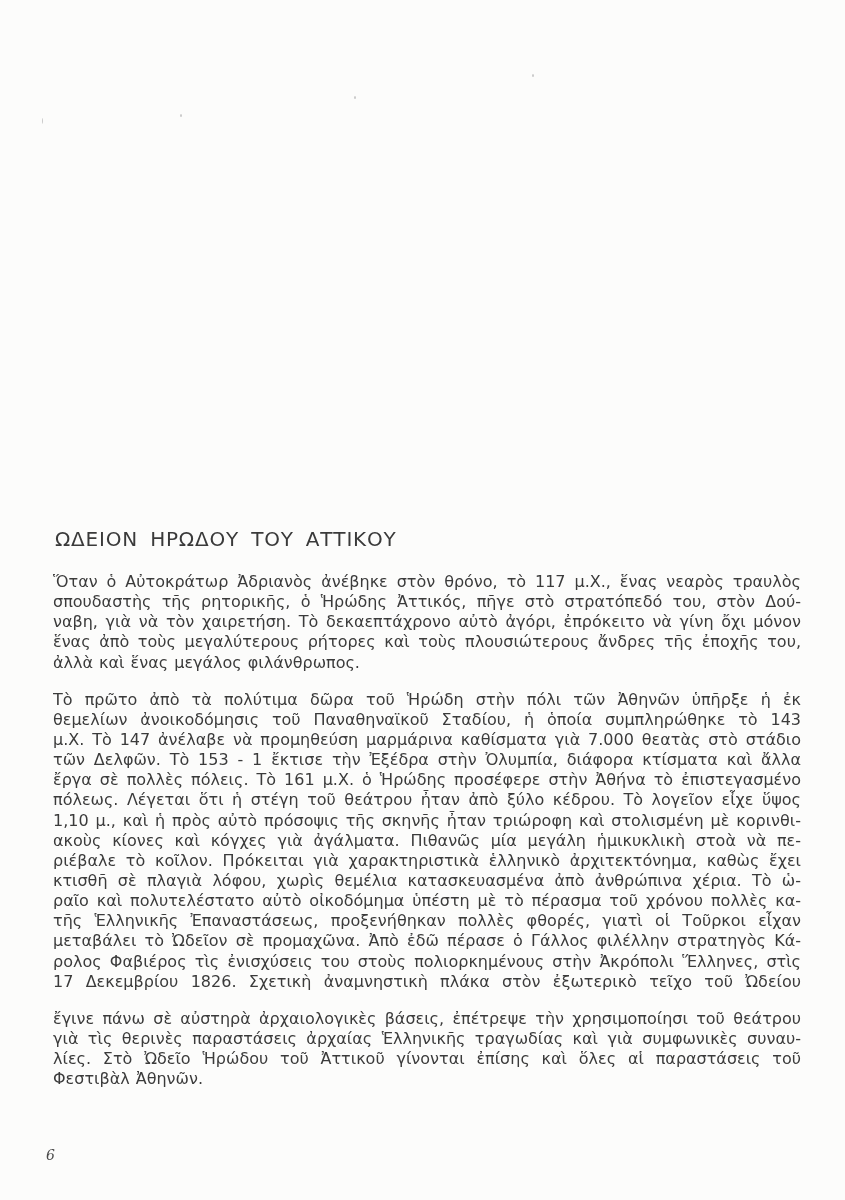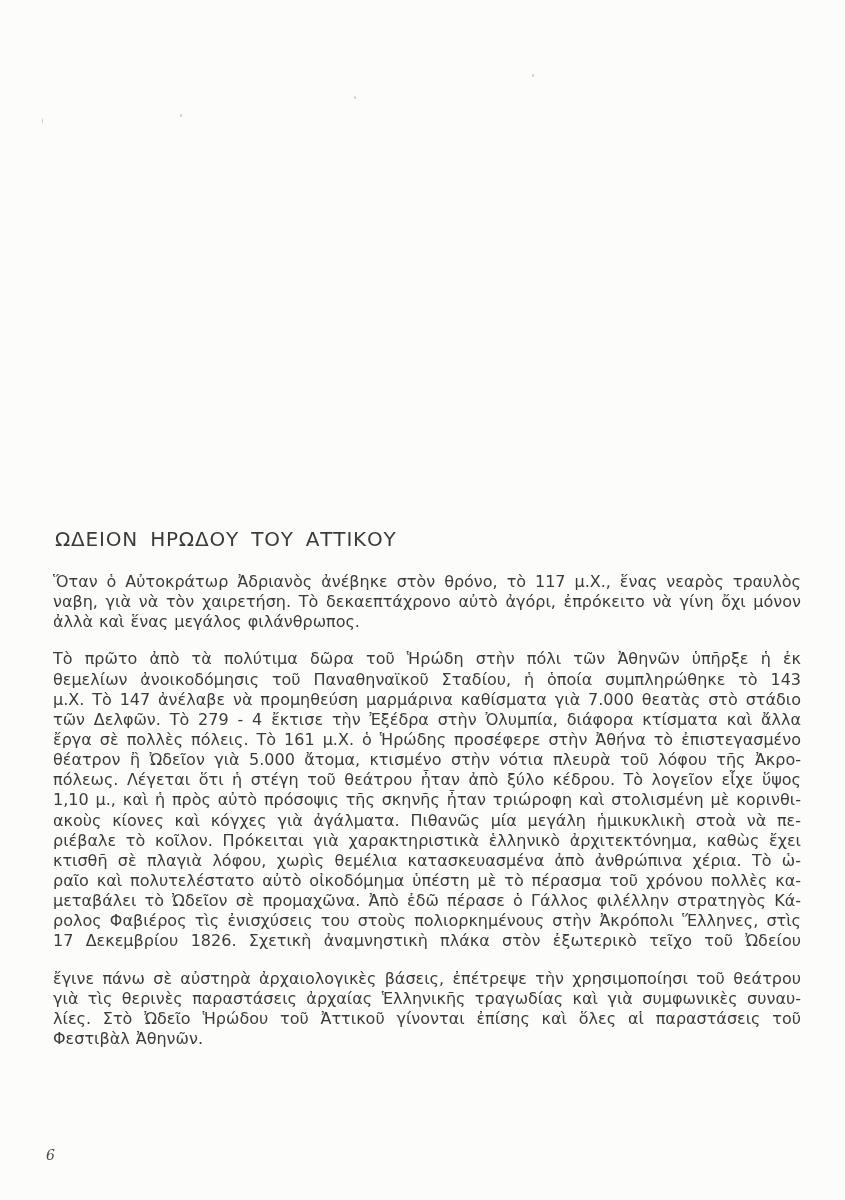"σπουδαστὴς τῆς ρητορικῆς, ὁ Ἡρώδης" div.line { html: none -> <div>σπουδαστὴς τῆς ρητορικῆς, ὁ Ἡρώδης Ἀττικός, πῆγε στὸ στρατόπεδό του, στὸν Δού-</div> }
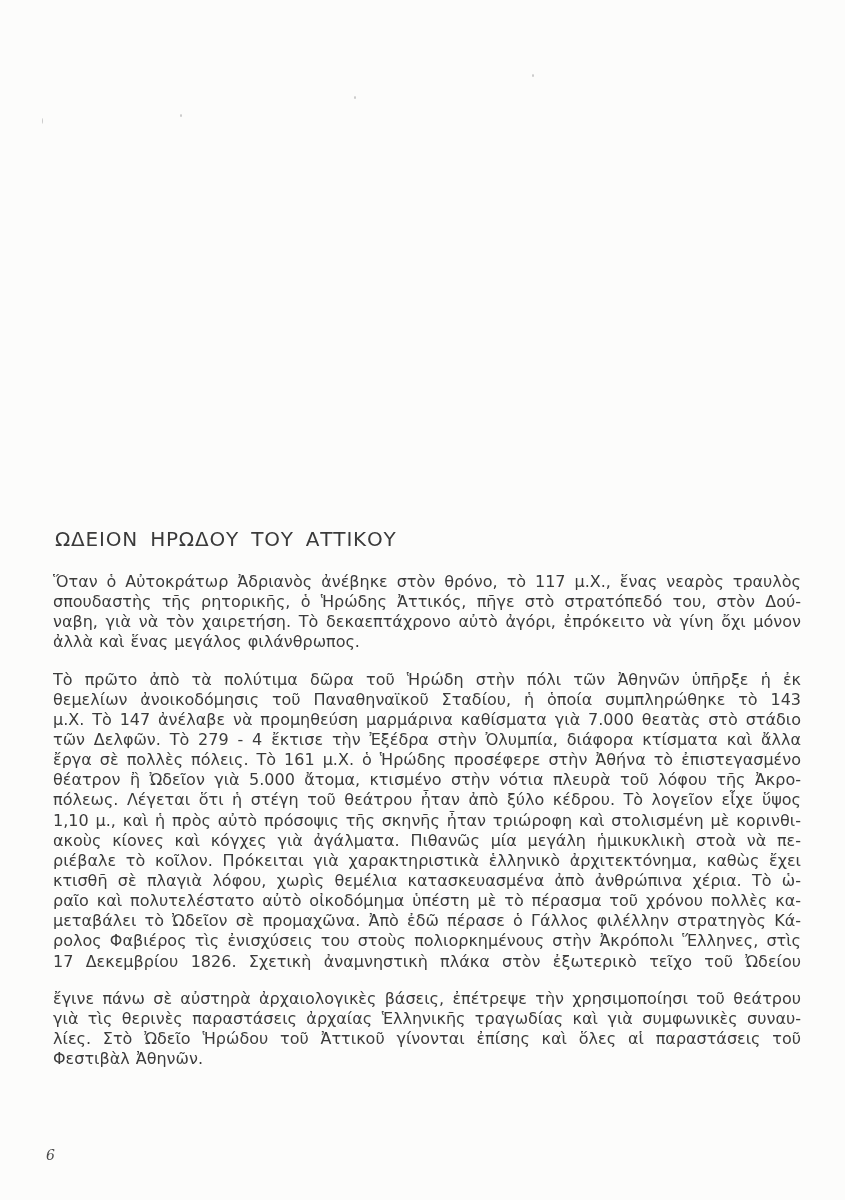"ἕνας ἀπὸ τοὺς μεγαλύτερους ρήτορες" div.line { html: none -> <div>ἕνας ἀπὸ τοὺς μεγαλύτερους ρήτορες καὶ τοὺς πλουσιώτερους ἄνδρες τῆς ἐποχῆς του,</div> }
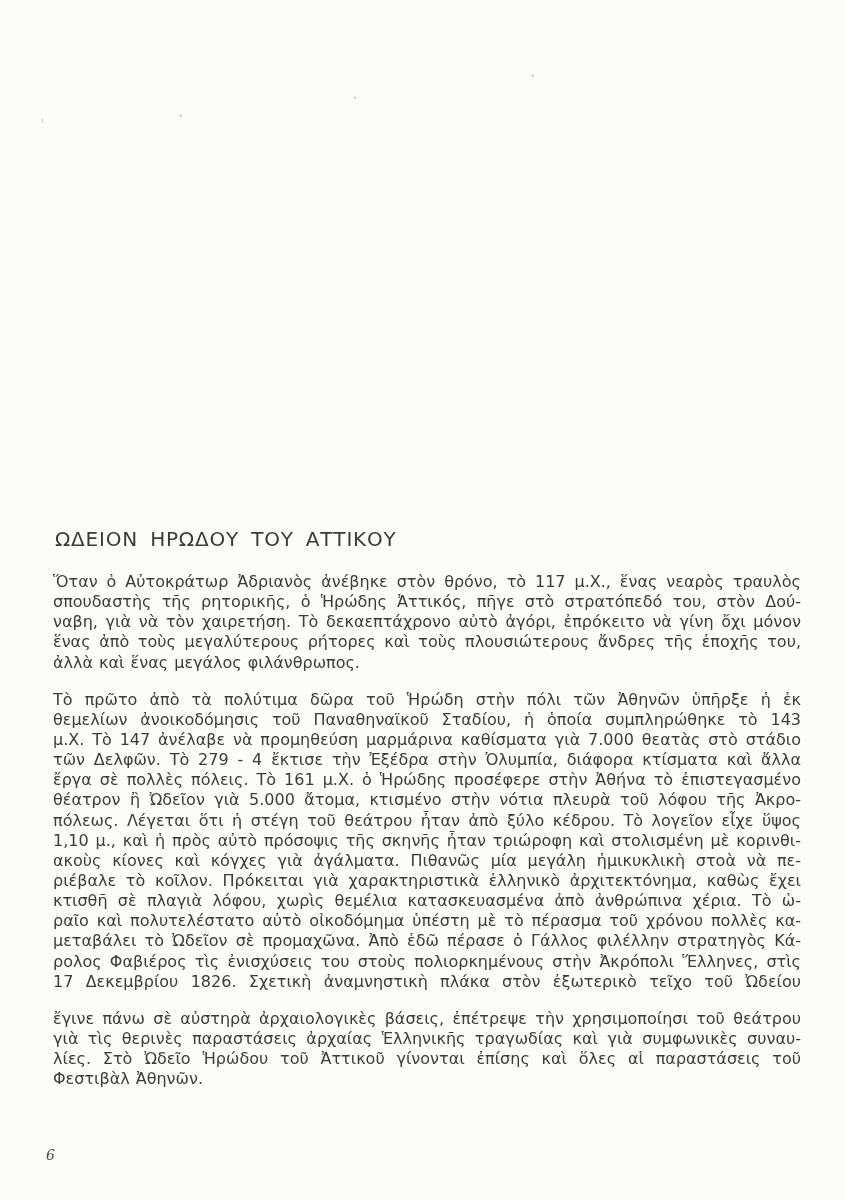"τῶν Δελφῶν. Τὸ 279 -" div.line { text: 279 - 4 -> 153 - 1 }
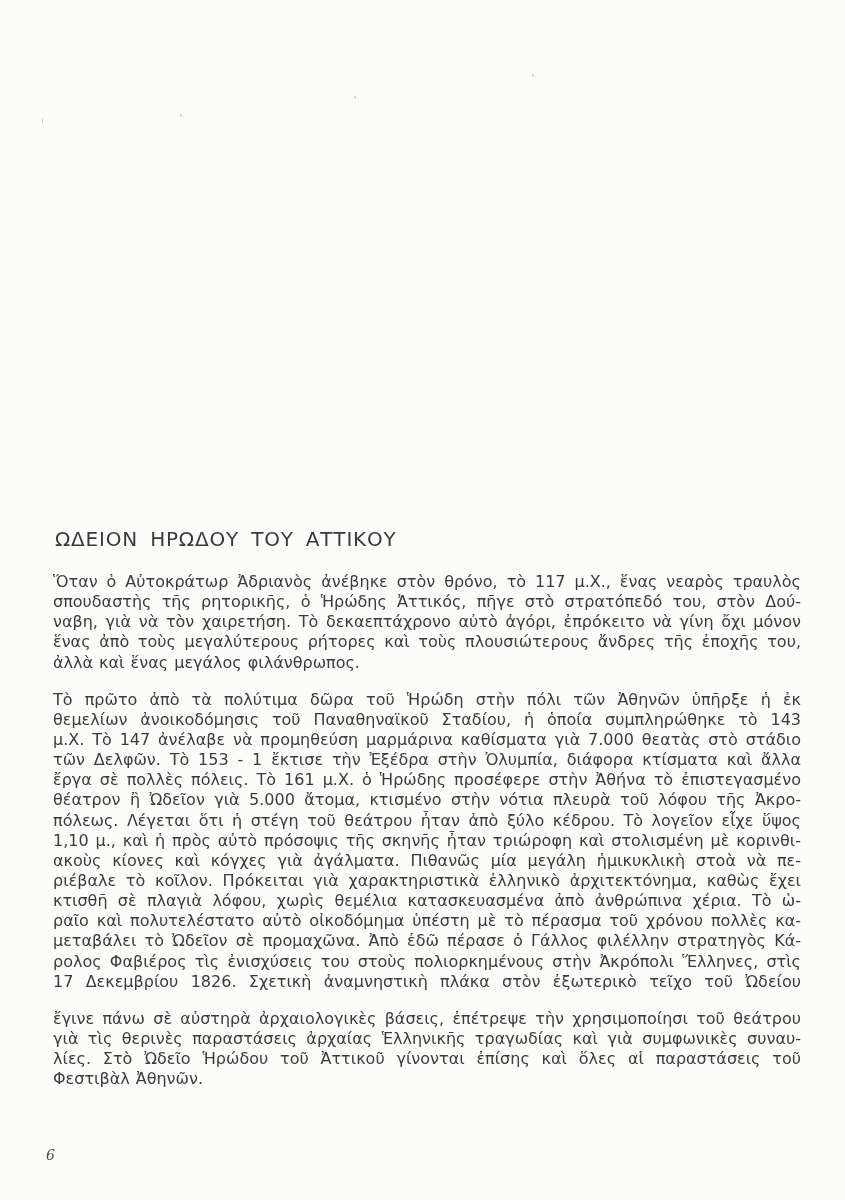"θέατρον ἢ Ὠδεῖον γιὰ 5.000" div.line { html: <div>θέατρον ἢ Ὠδεῖον γιὰ 5.000 ἄτομα, κτισμένο στὴν νότια πλευρὰ τοῦ λόφου τῆς Ἀκρο-</div> -> none }
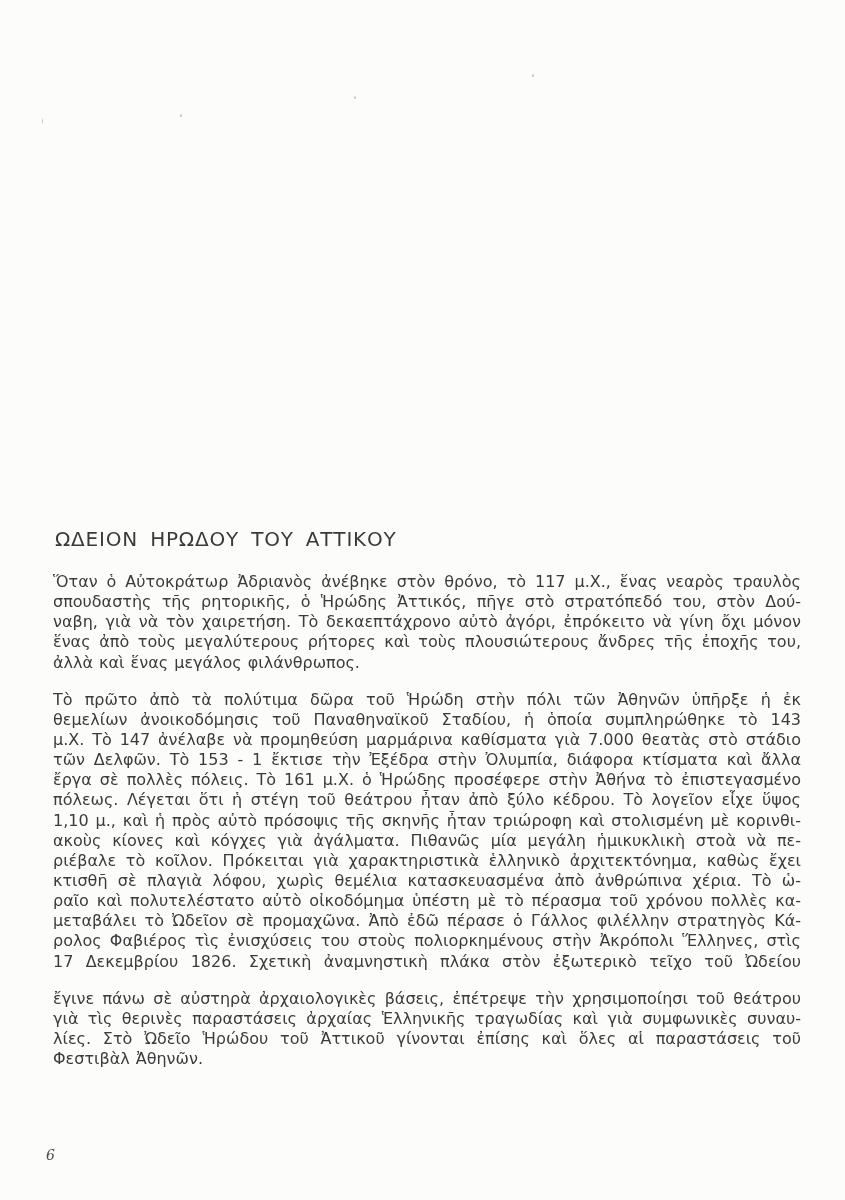"τῆς Ἑλληνικῆς Ἐπαναστάσεως, προξενήθηκαν" div.line { html: none -> <div>τῆς Ἑλληνικῆς Ἐπαναστάσεως, προξενήθηκαν πολλὲς φθορές, γιατὶ οἱ Τοῦρκοι εἶχαν</div> }
